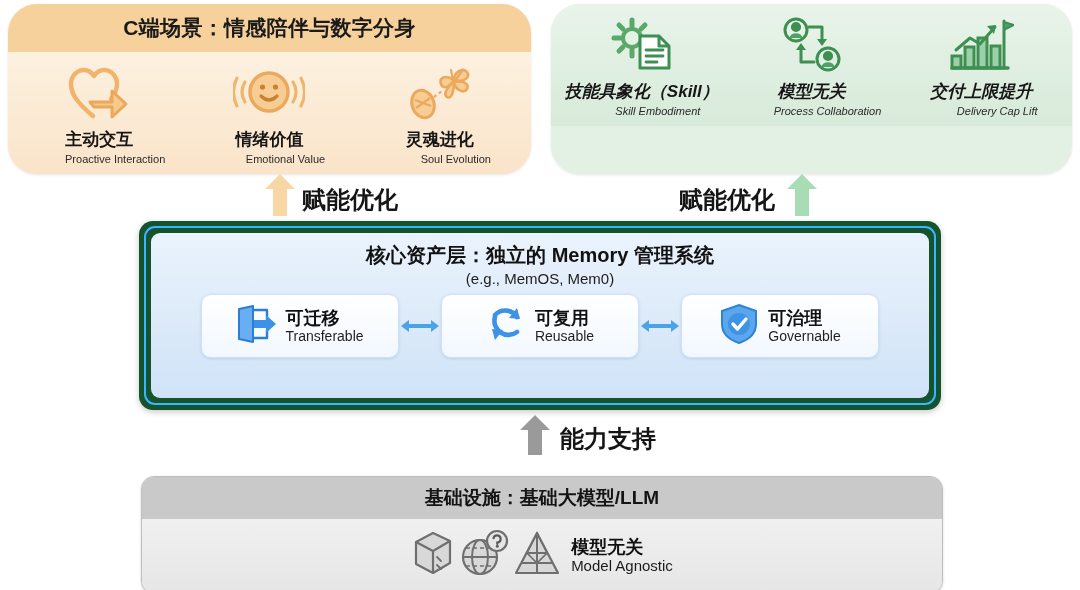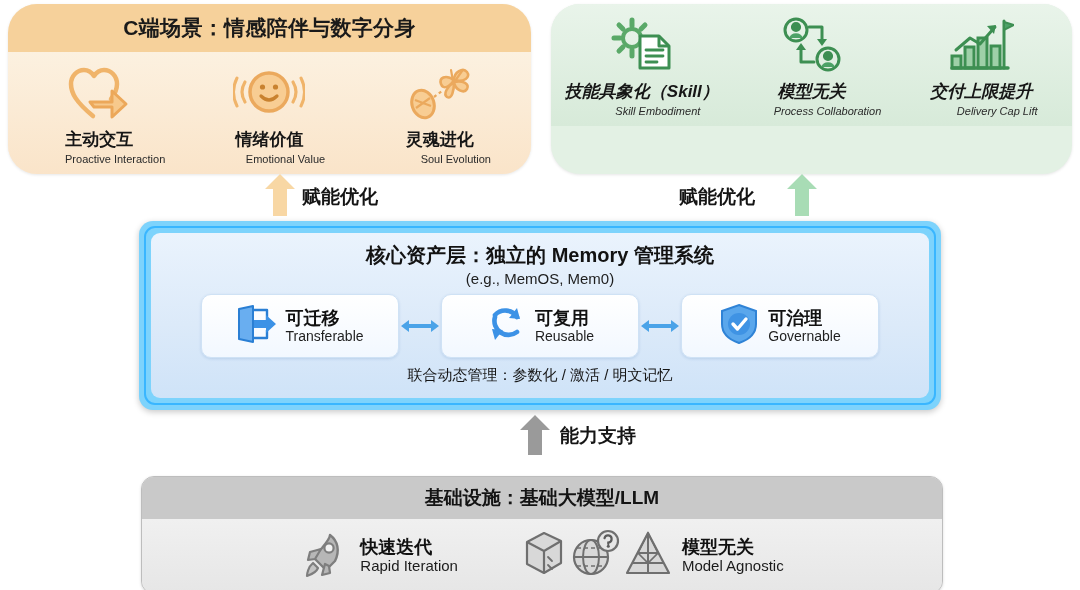"赋能优化" .arrow-label { font-size: 19px -> 24px }
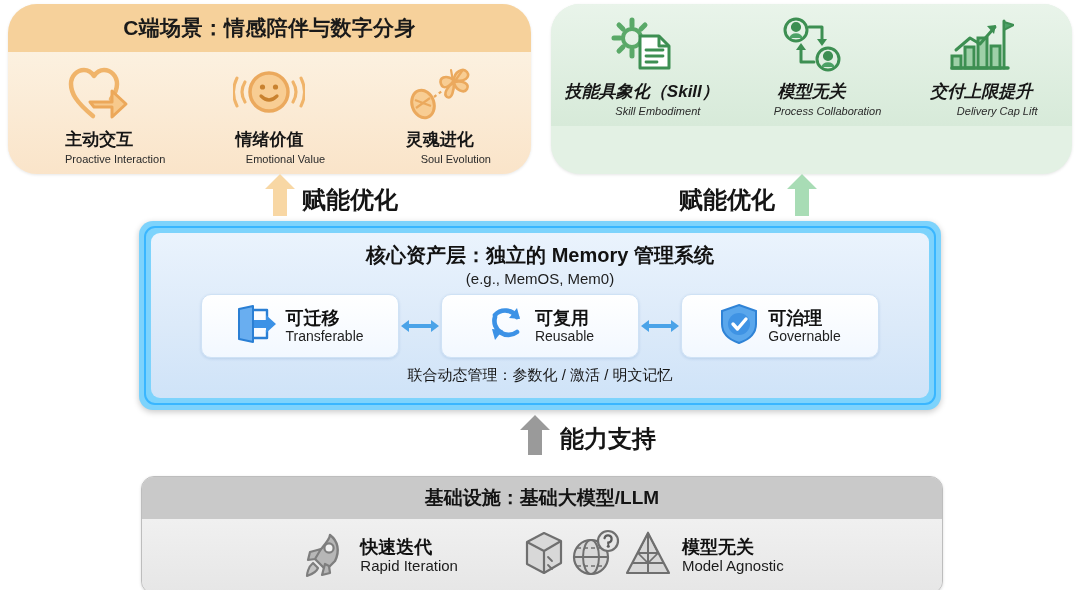"核心资产层：独立的 Memory 管理系统" #memory-layer { background: #7dd3fc -> #14532d }
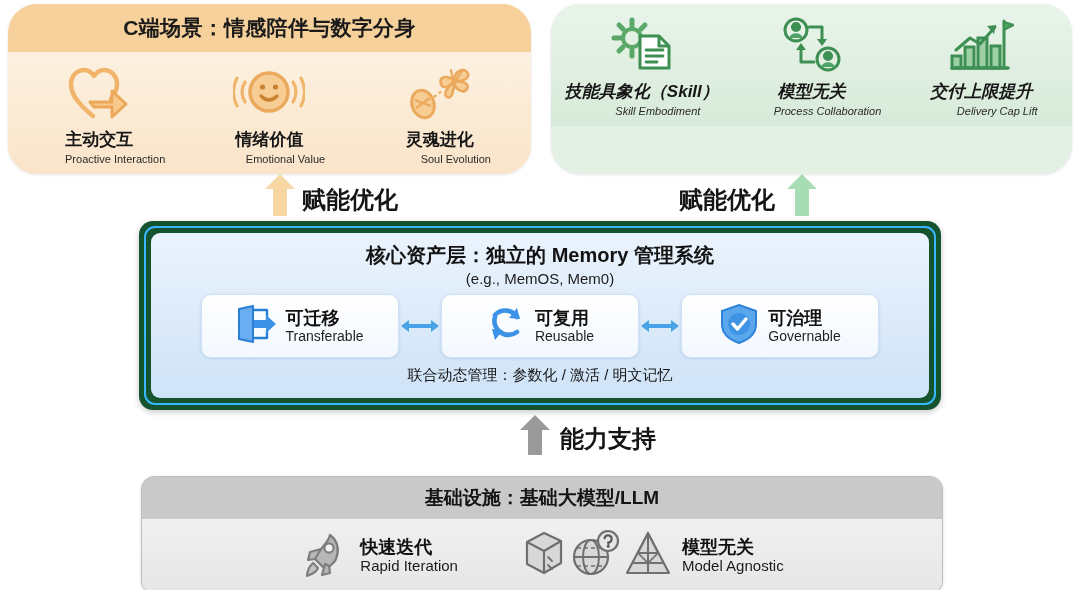"联合动态管理：参数化 / 激活 / 明文记忆" div { html: <div>联合动态管理：参数化 / 激活 / 明文记忆</div> -> none }
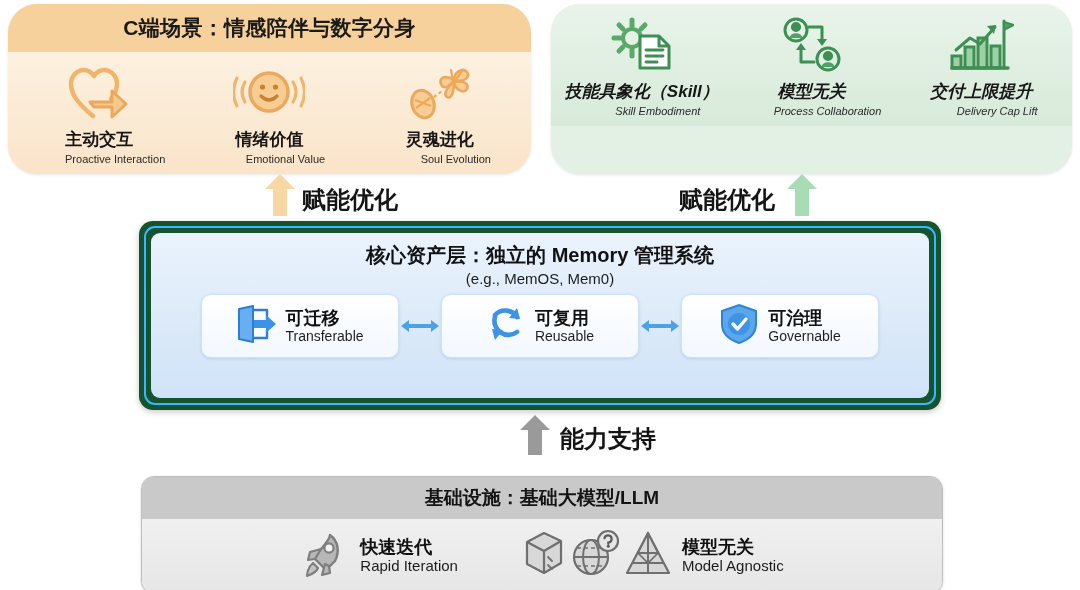"快速迭代" div.llm-item { html: <div> <span> <svg> <path></path> <circle></circle> <path></path> <path></path> <path></path> </svg> </span> <span> <span>快速迭代</span> <span>Rapid Iteration</span> </span> </div> -> none }
